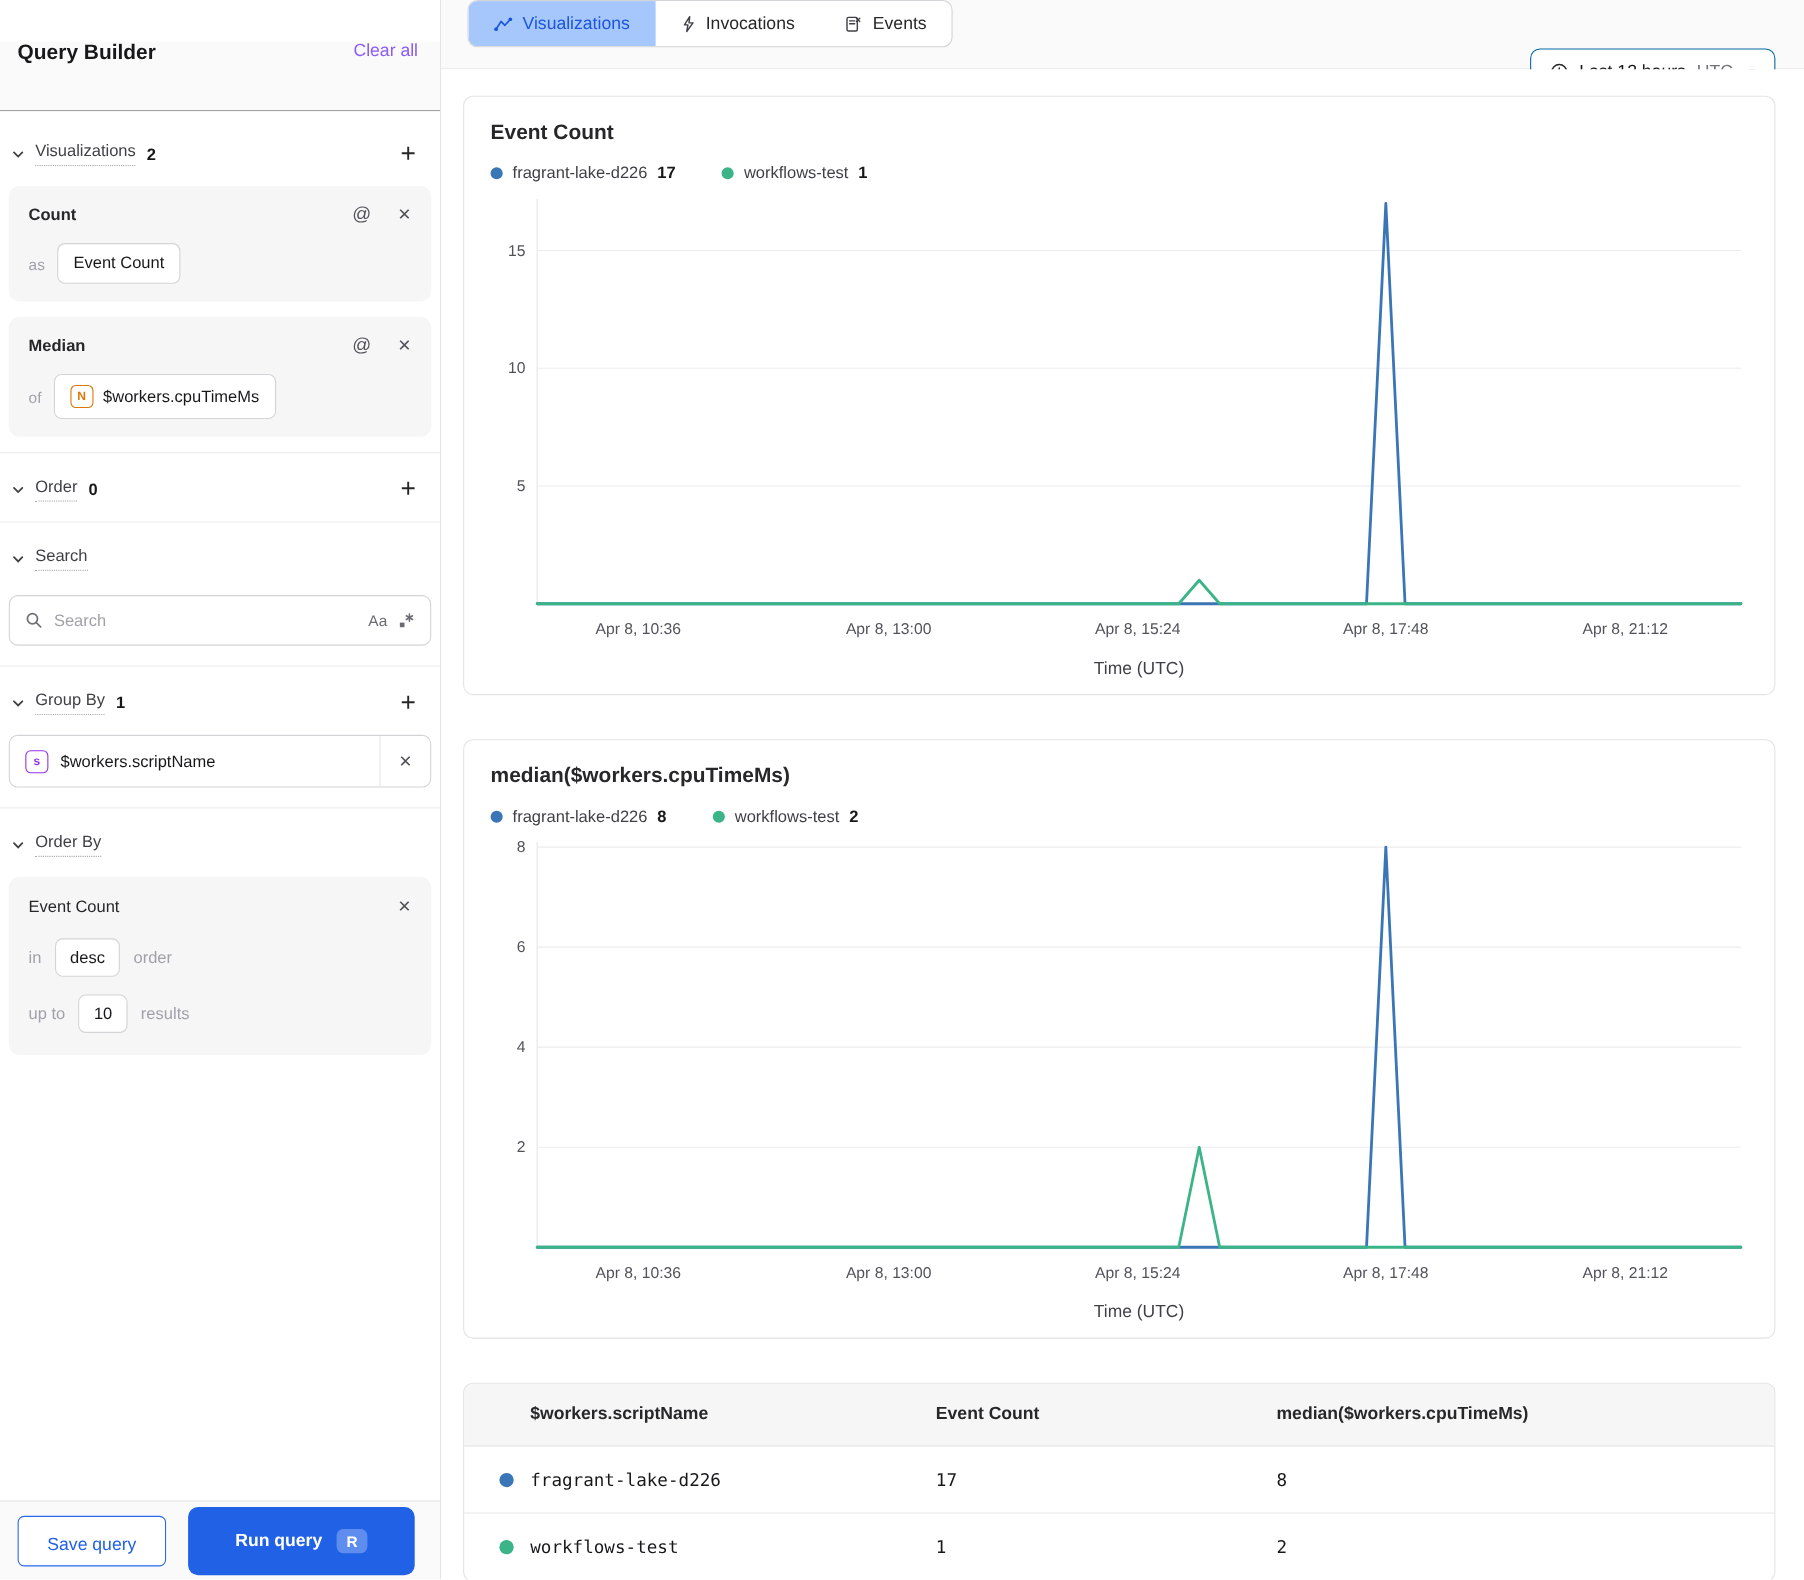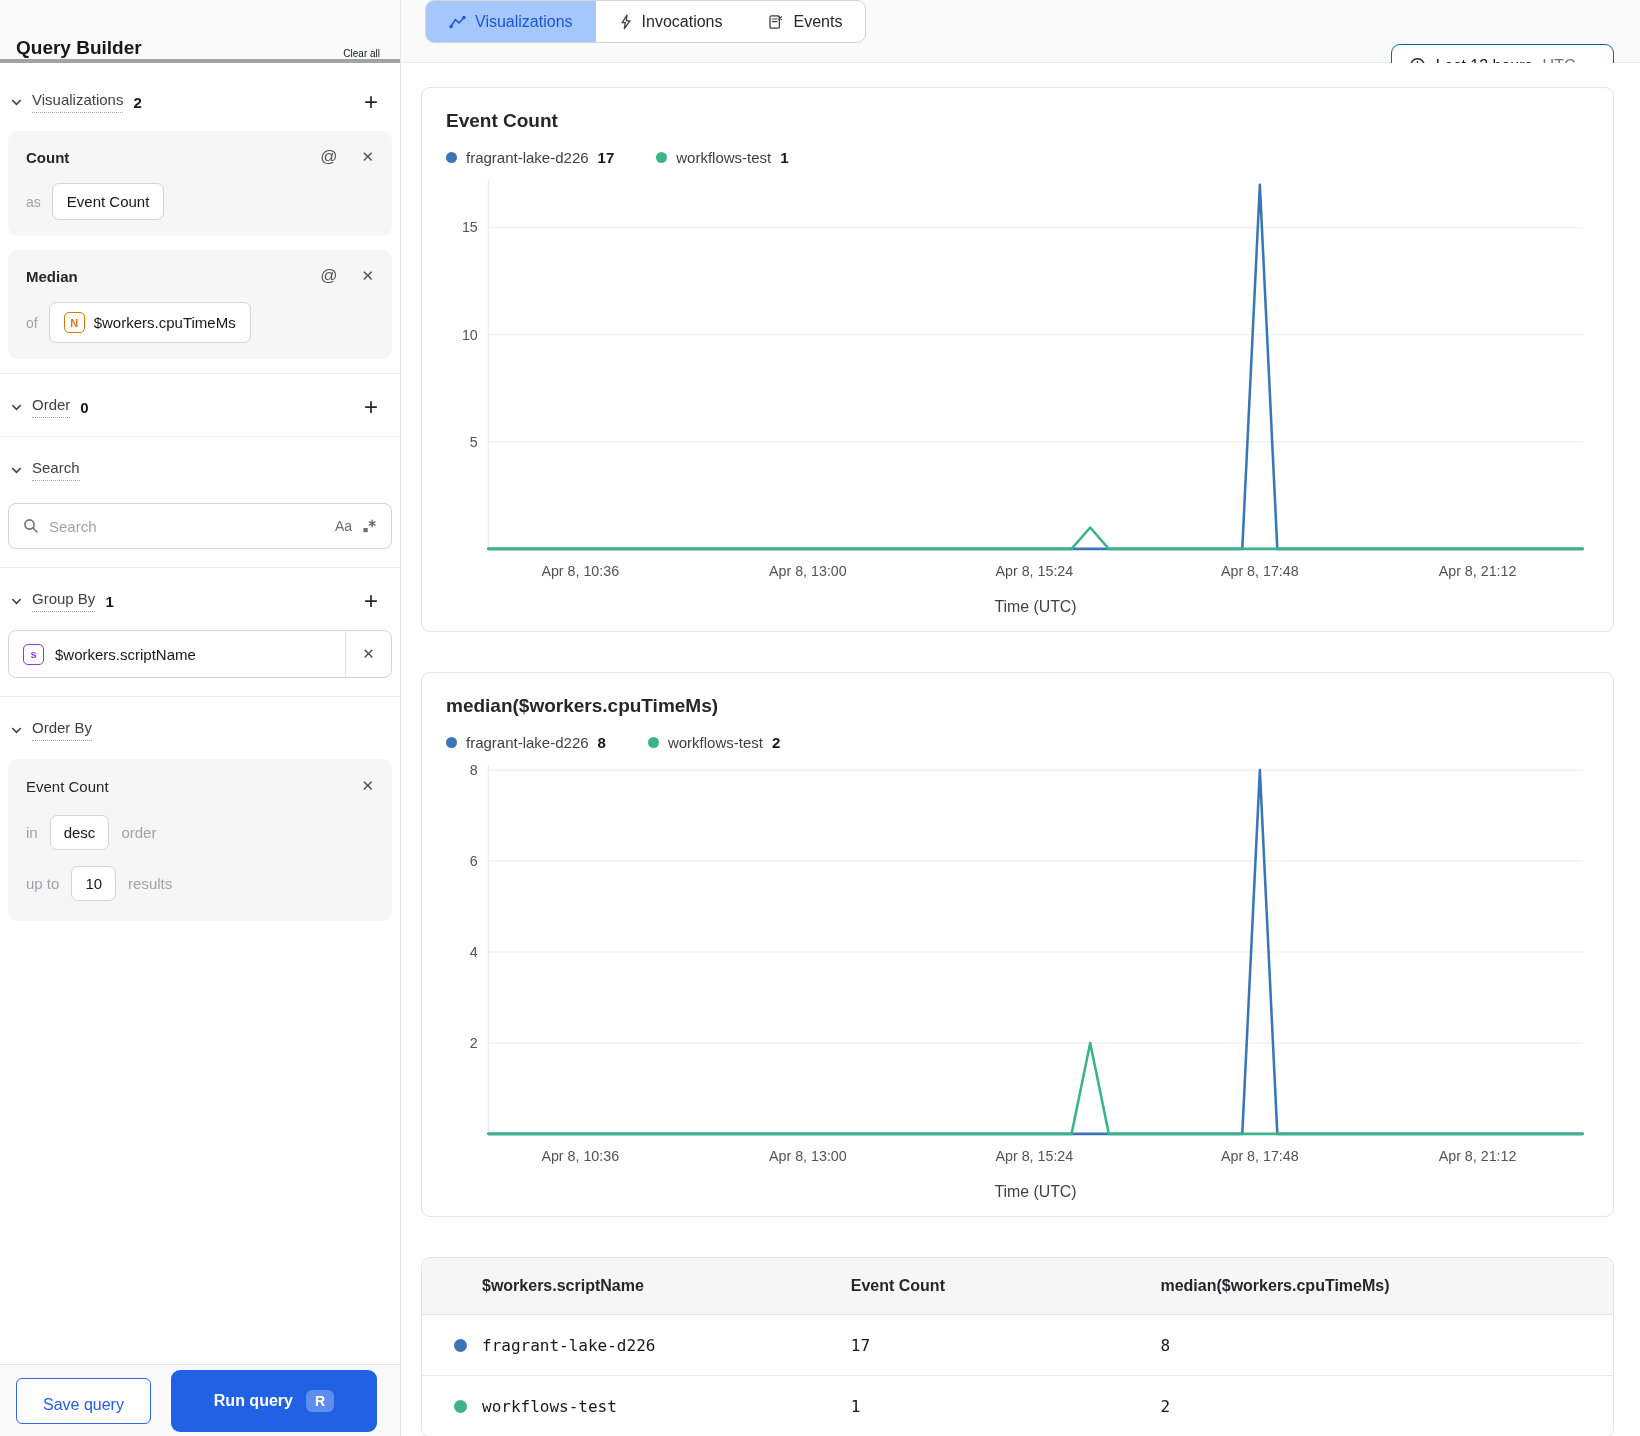"Query Builder" .sidebar-header { align-items: flex-end -> flex-start; border-bottom: 4px solid #a3a3a3 -> 1px solid #a3a3a3; margin-top: none -> 38px }
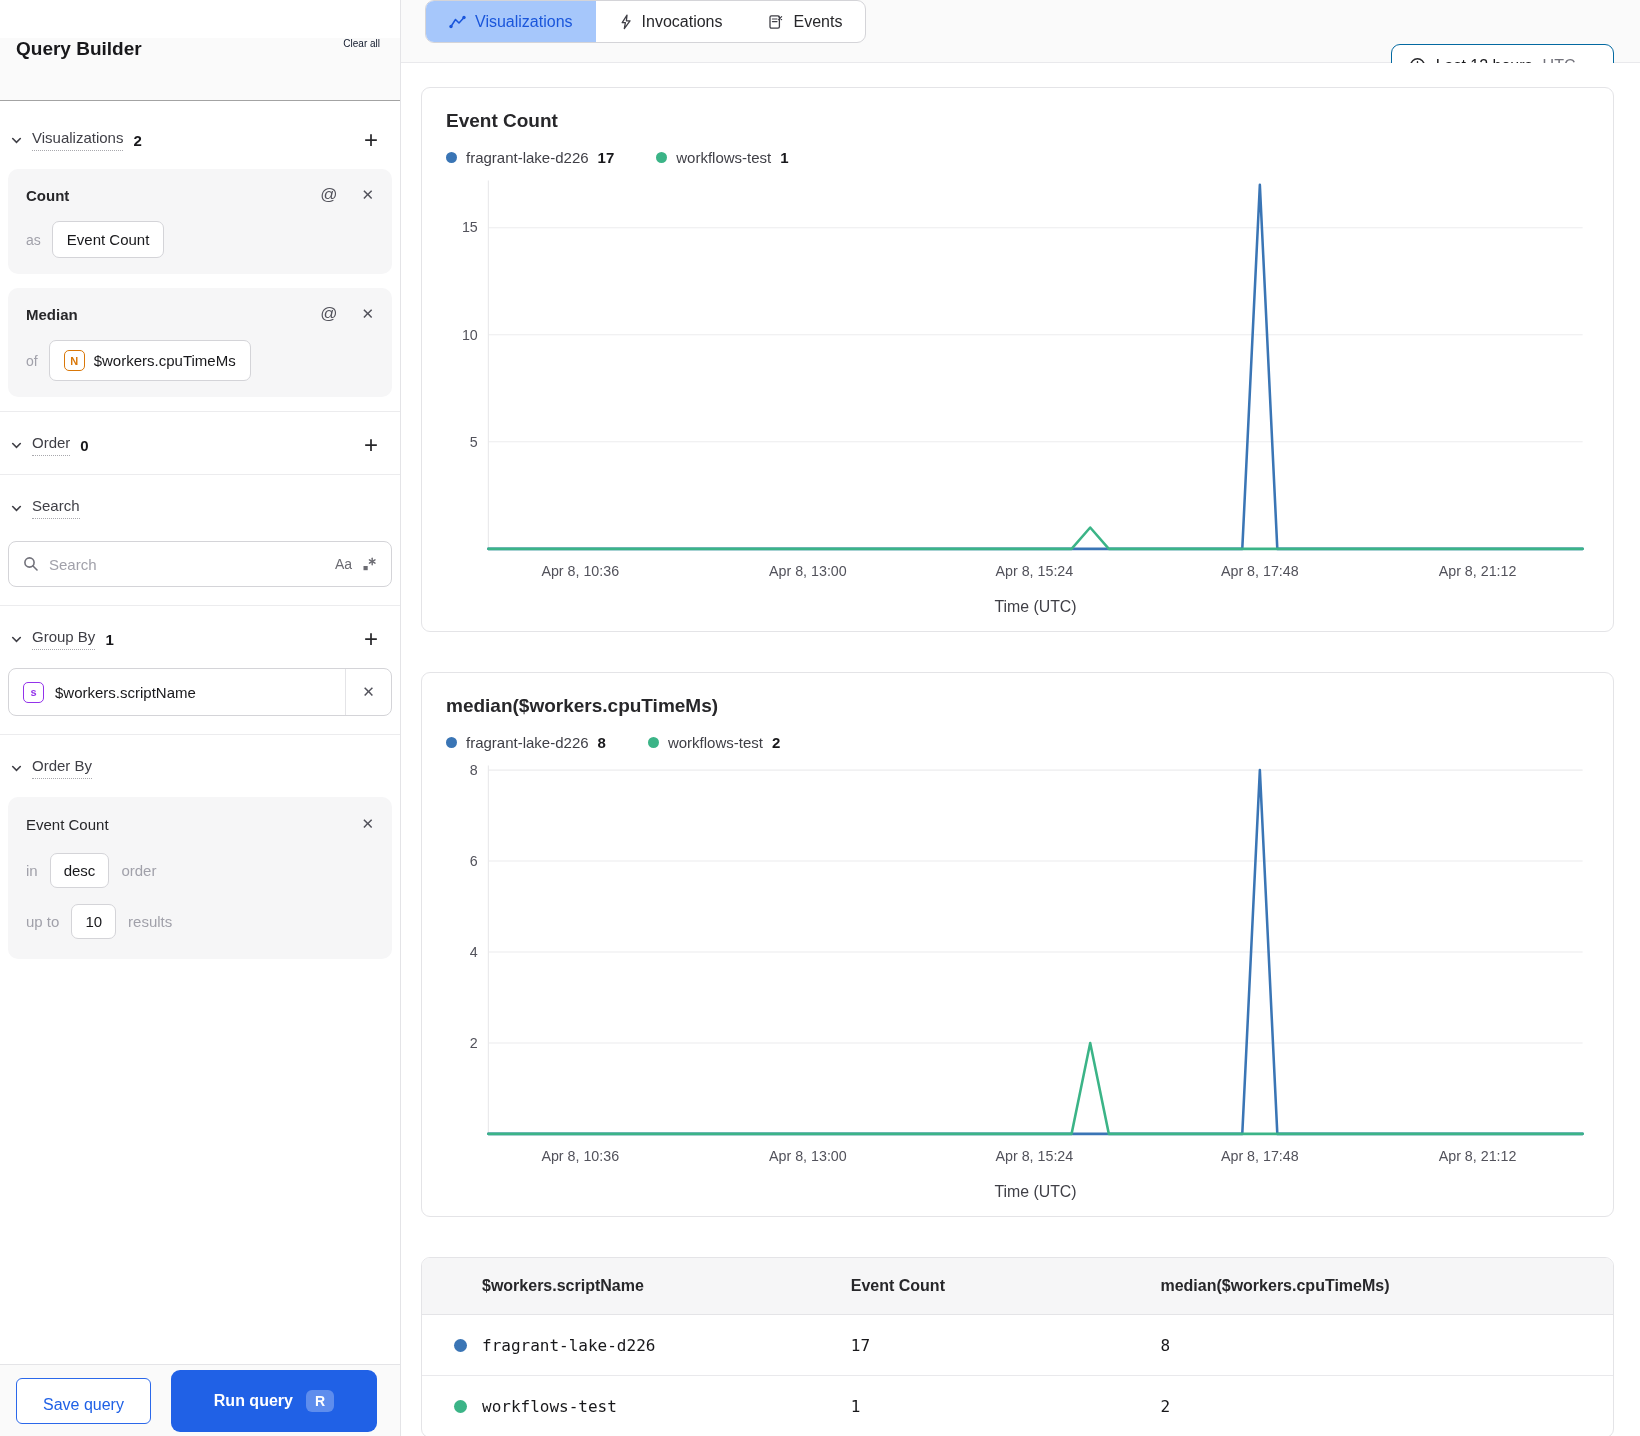"Clear all" .link-btn { color: #0f172a -> #8b5cf6; font-size: 10px -> 16px }
